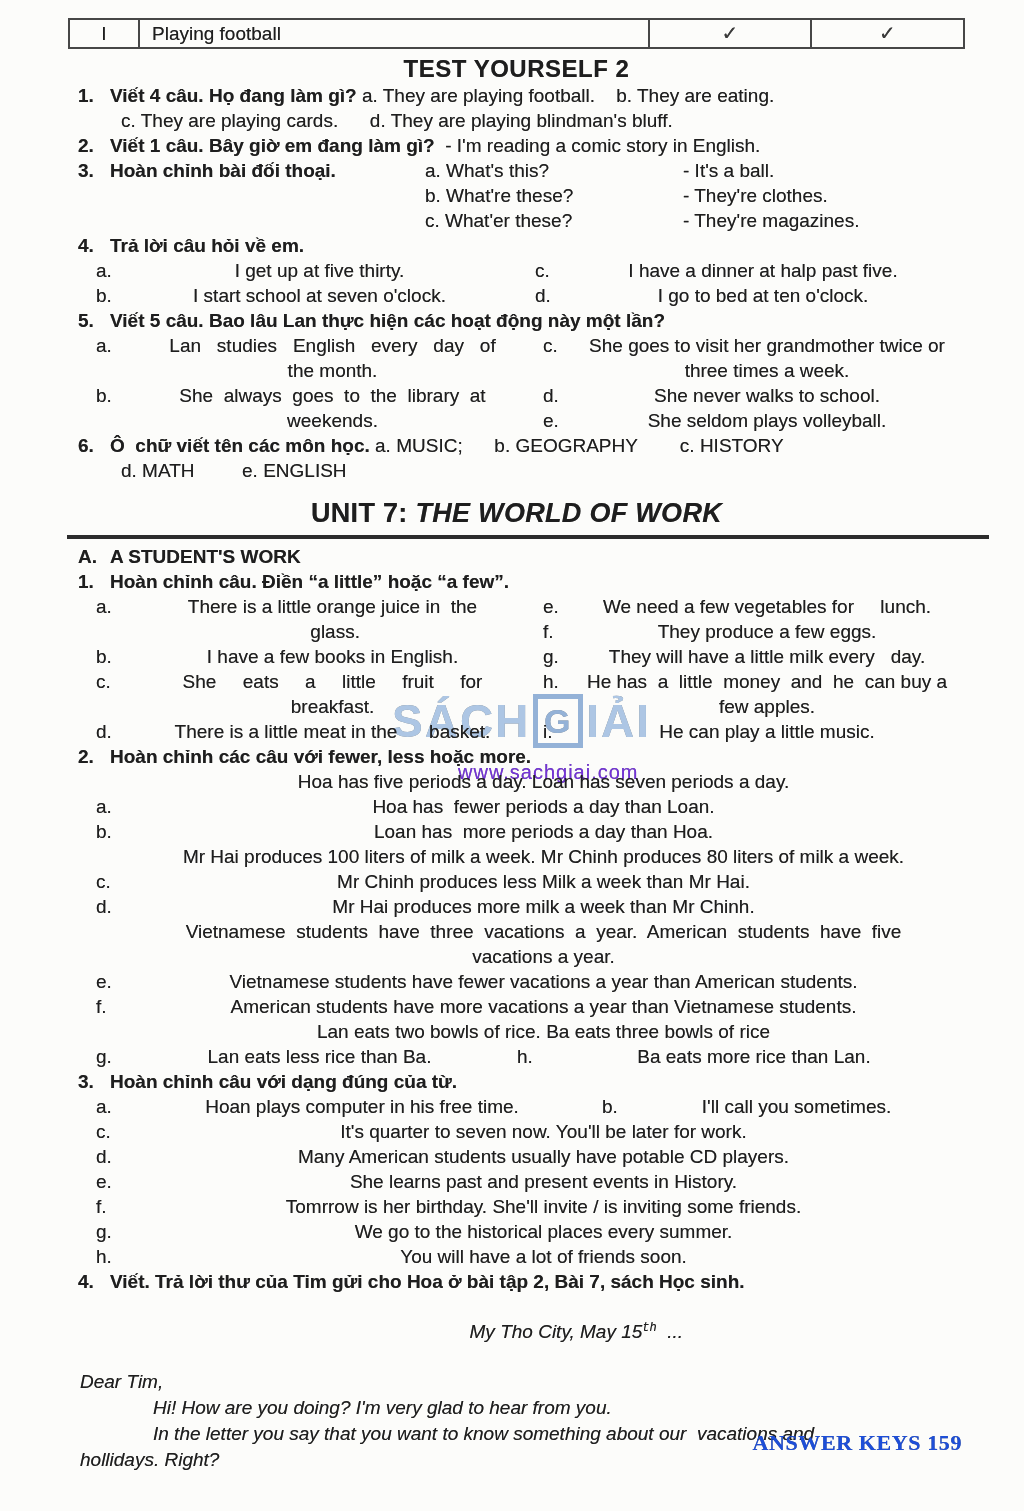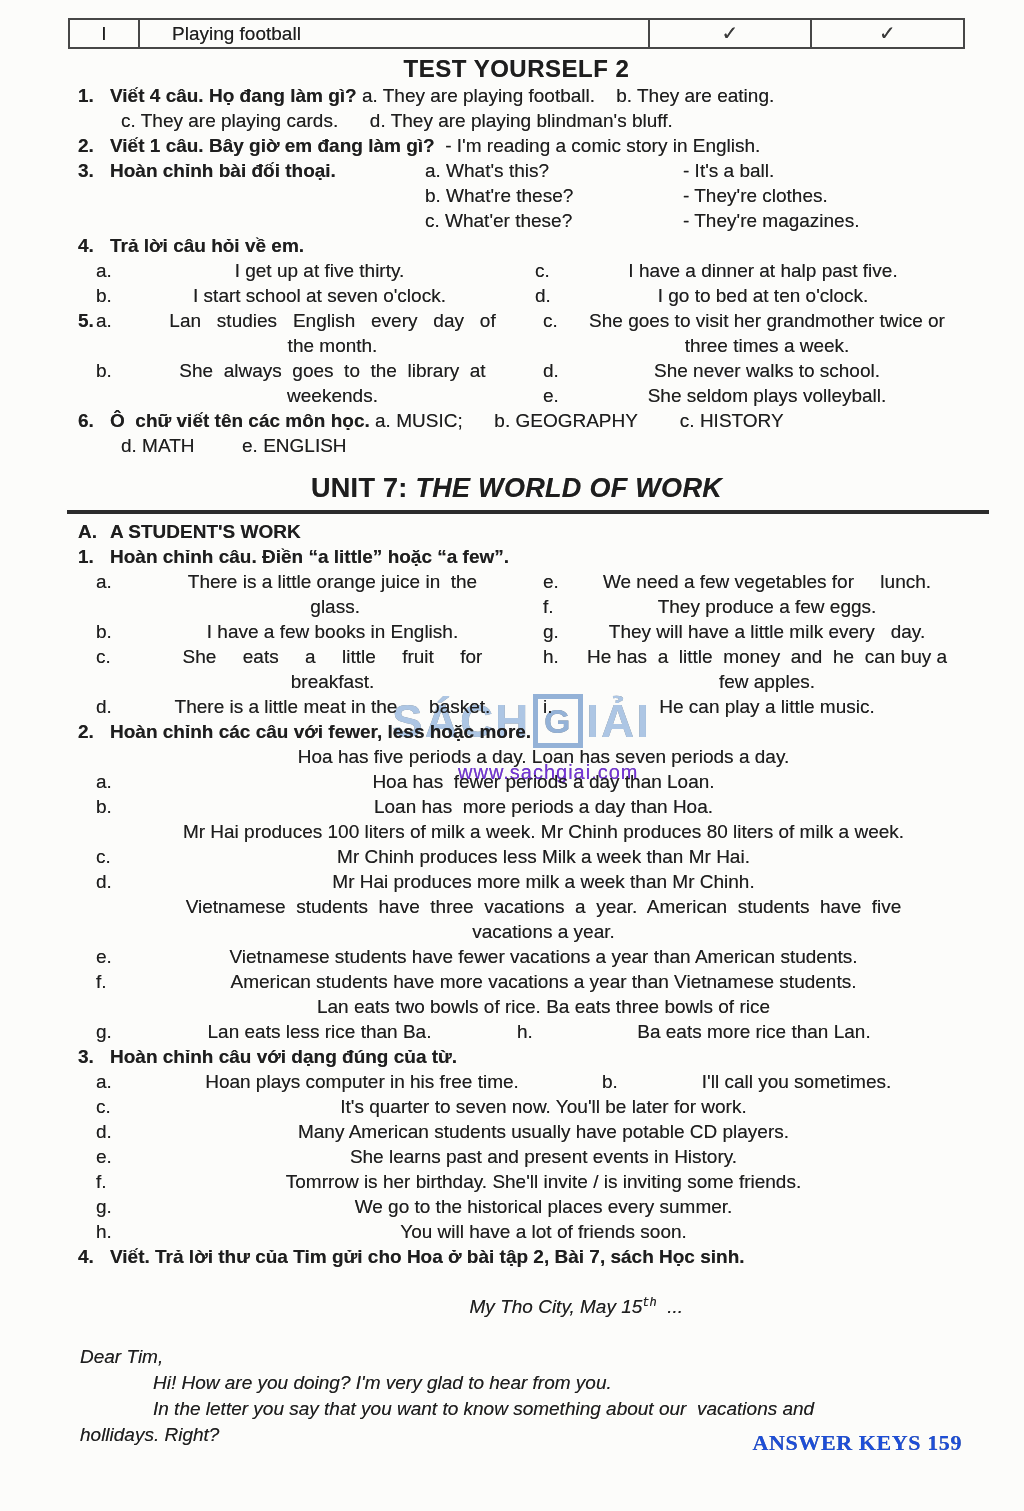"Playing football" .tbl-c2 { padding-left: 32px -> 12px }
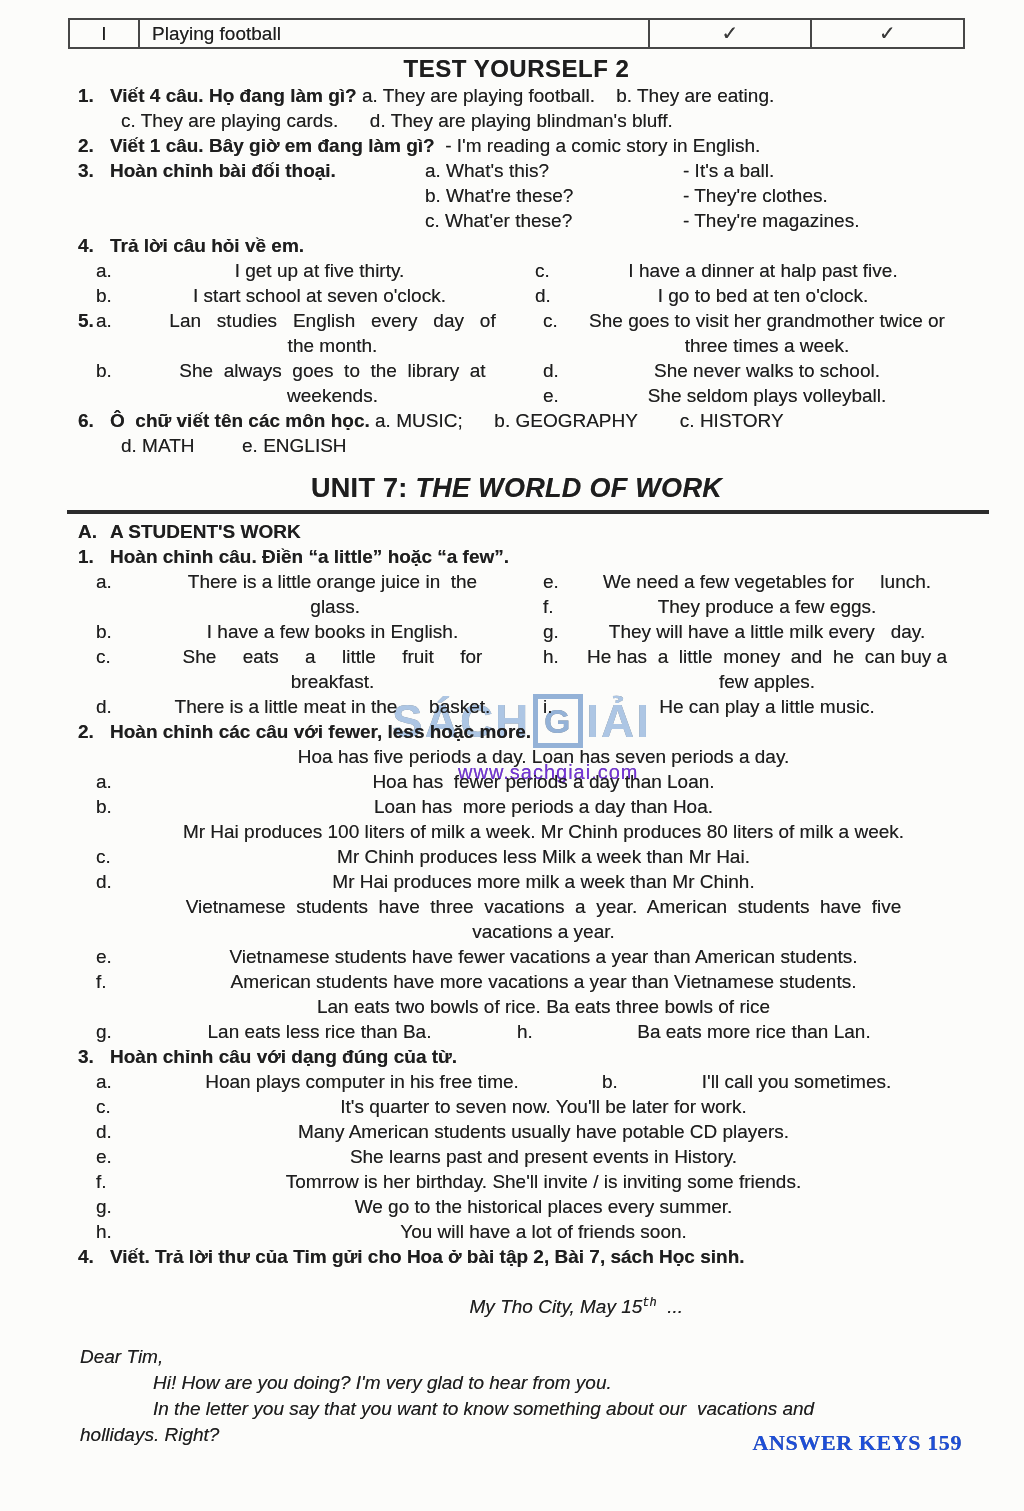"Viết 5 câu. Bao lâu" div { html: none -> <div><span>Viết 5 câu. Bao lâu Lan thực hiện các hoạt động này một lần?</span></div> }
